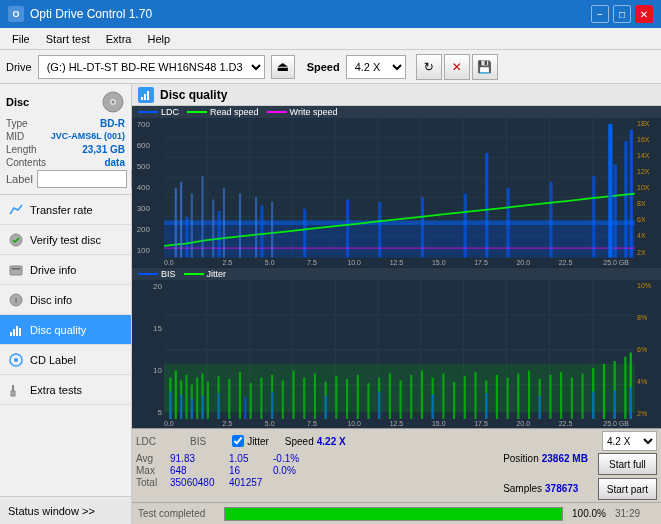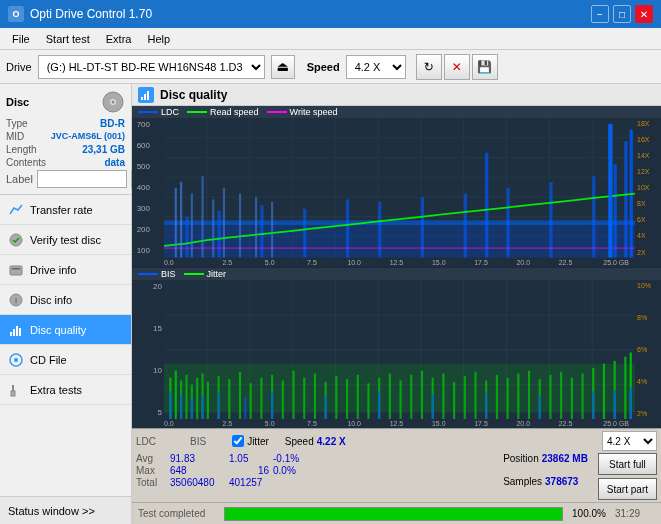"CD File" span { text: File -> Label }
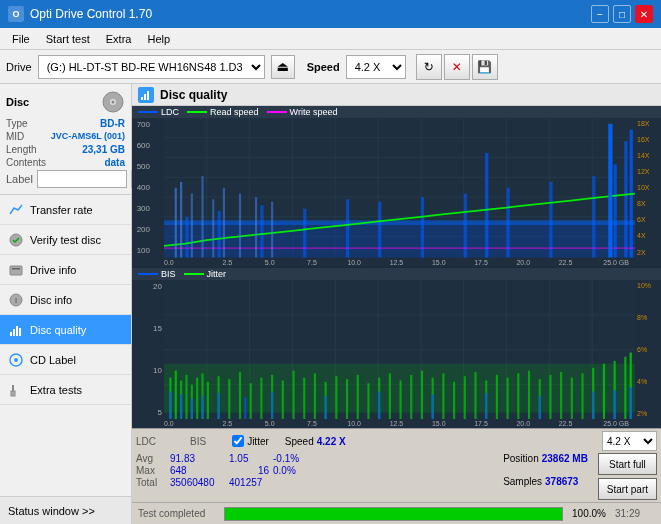"Position" div { gap: 12px -> 19px }
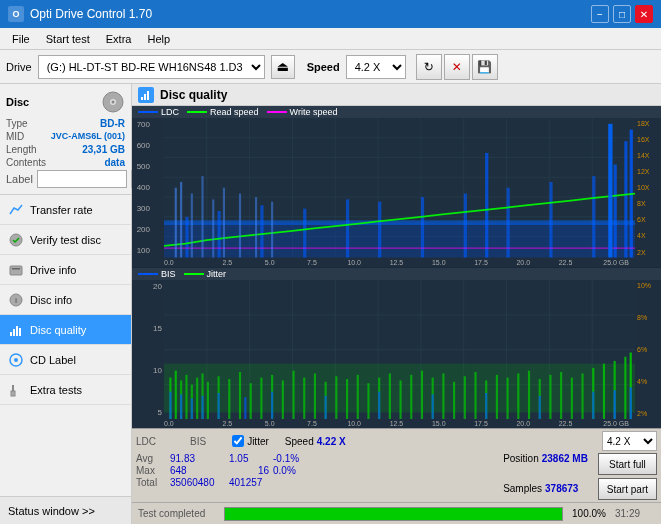"16" span { text-align: right -> none }
